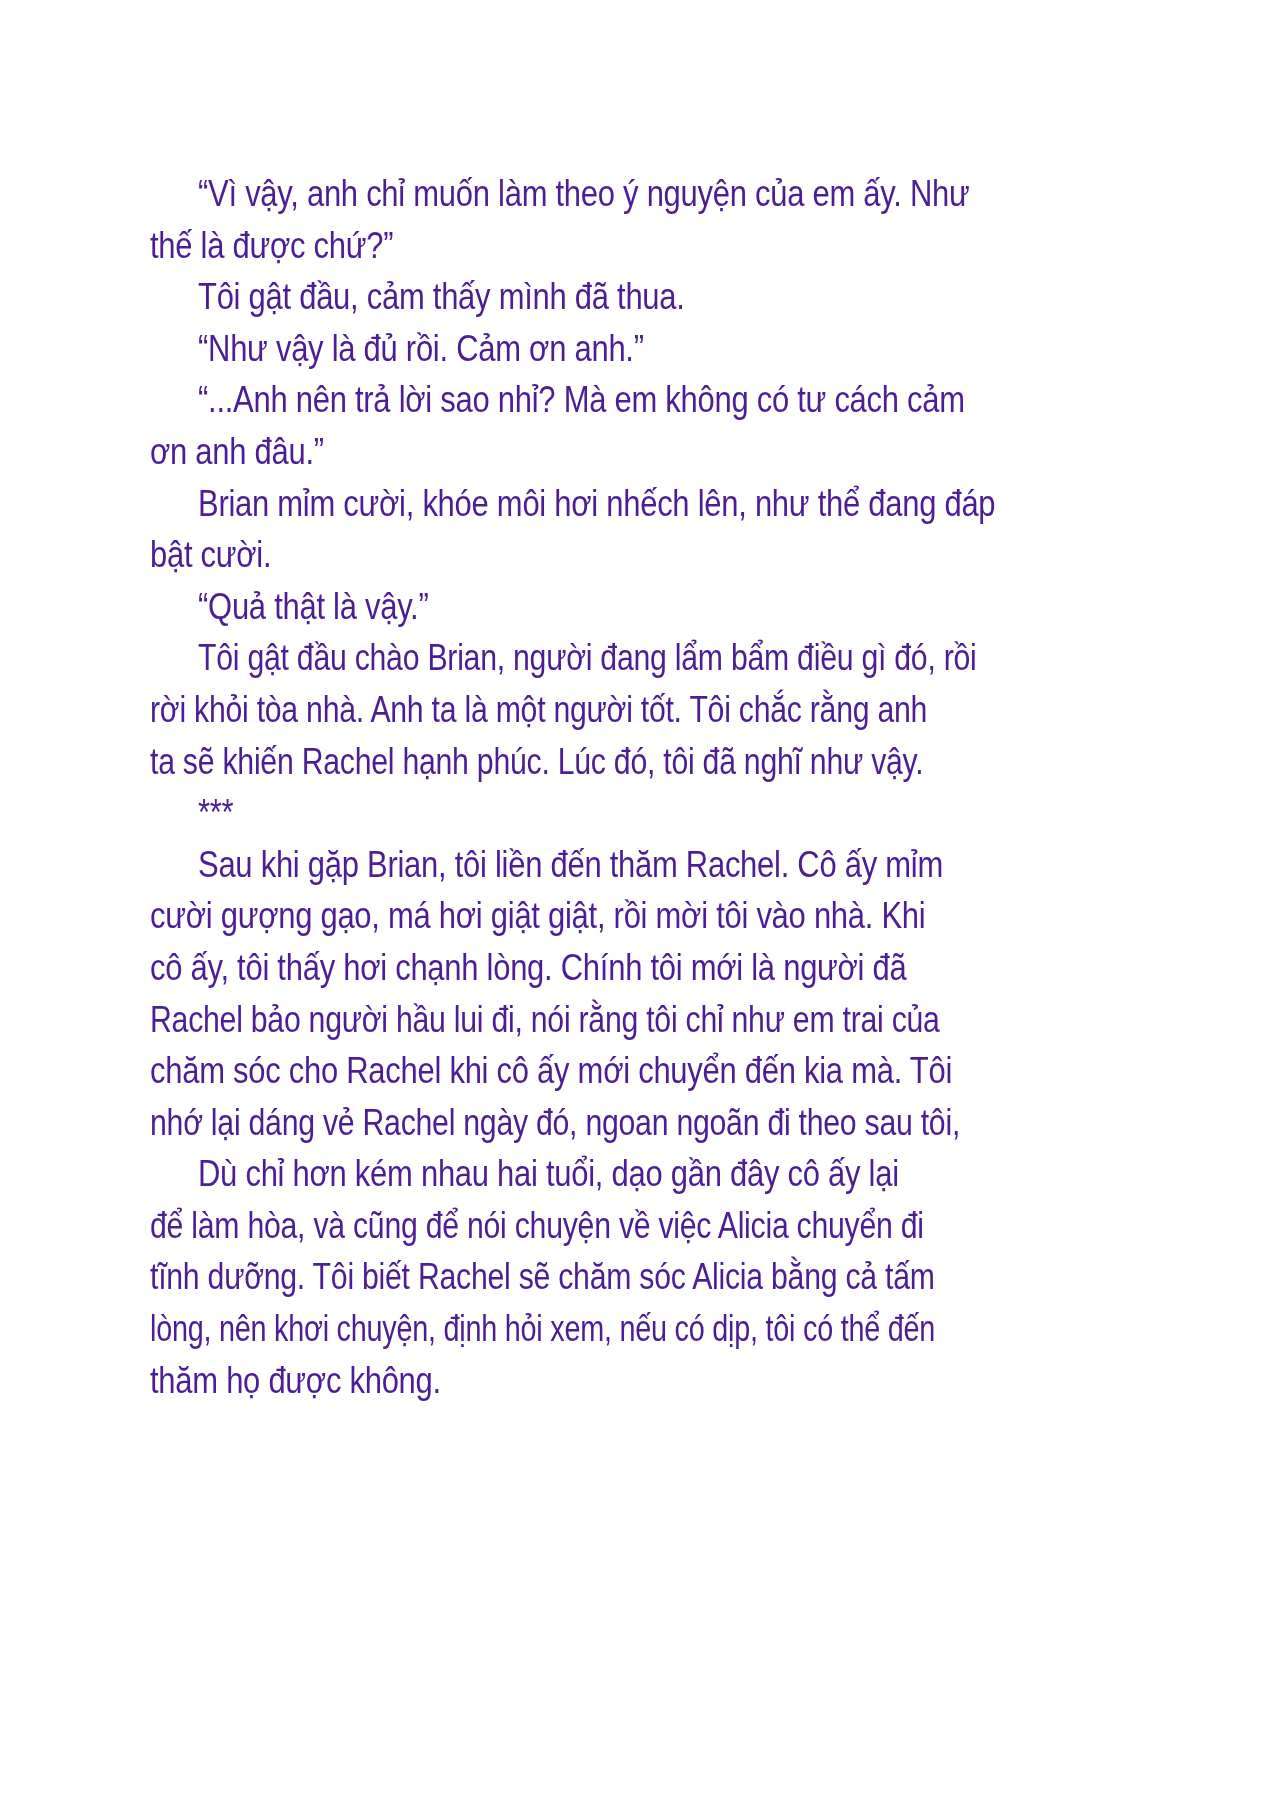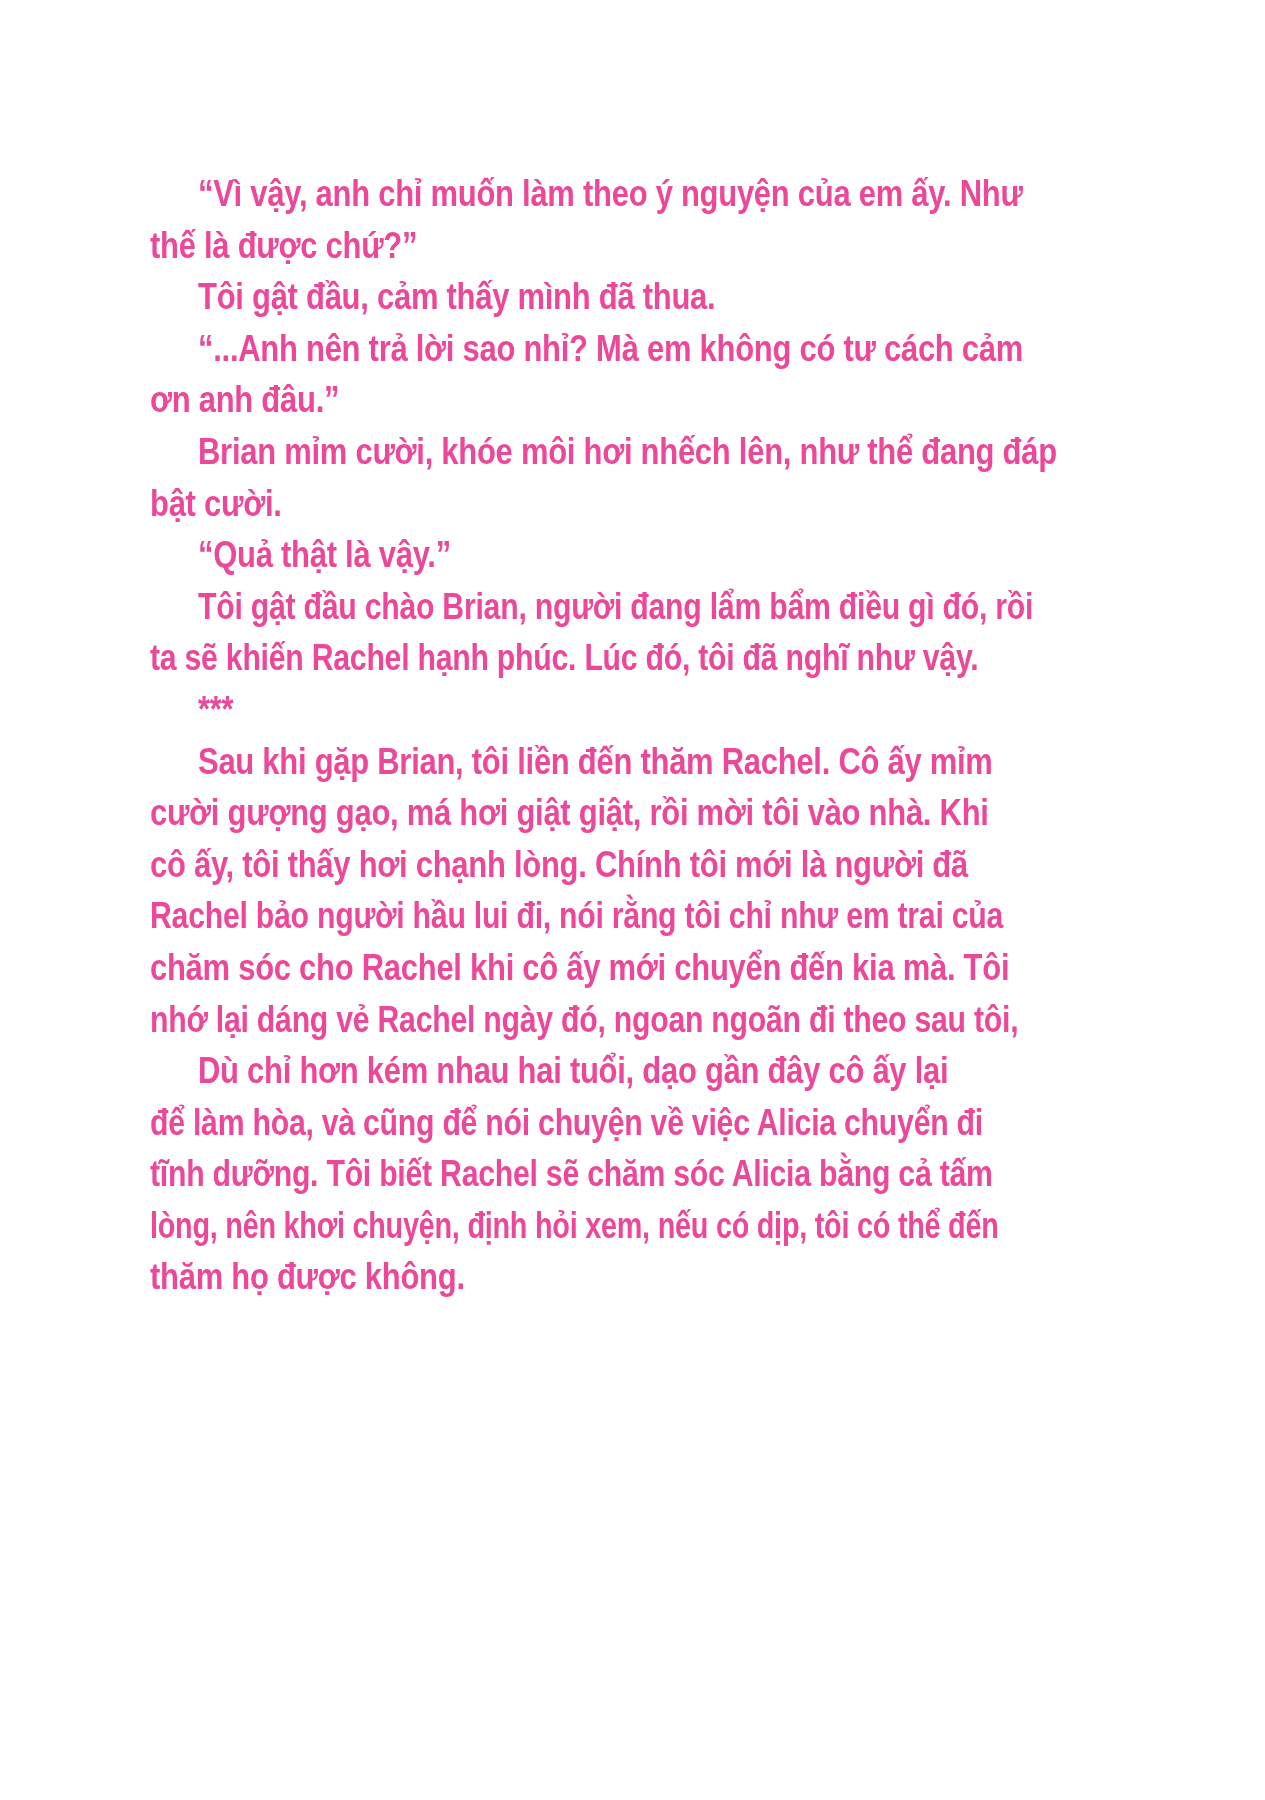"“Vì vậy, anh chỉ muốn" .line { color: #ec4899 -> #4c1d95; font-weight: bold -> normal }
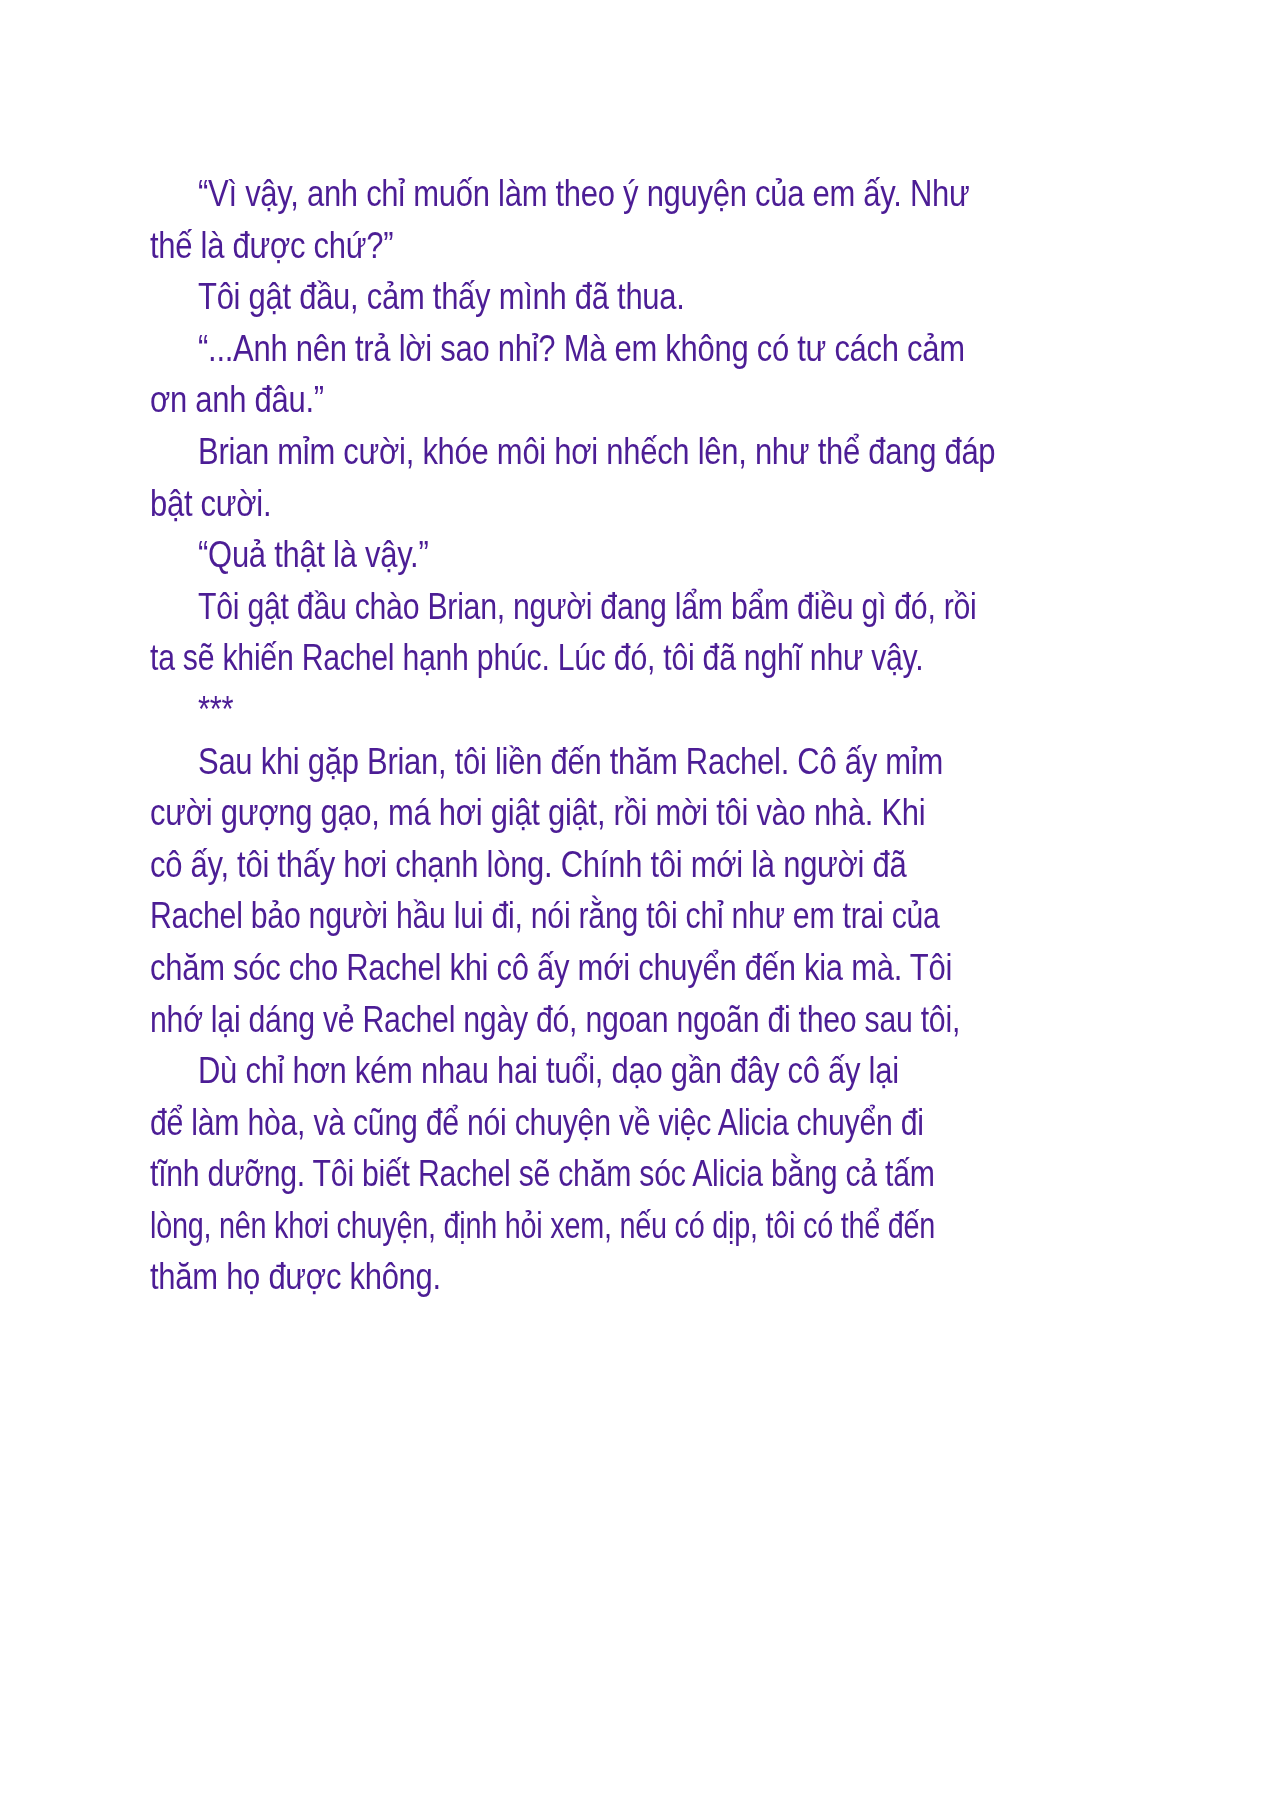"“Như vậy là đủ rồi." div.line { html: none -> <div><span>“Như vậy là đủ rồi. Cảm ơn anh.”</span></div> }
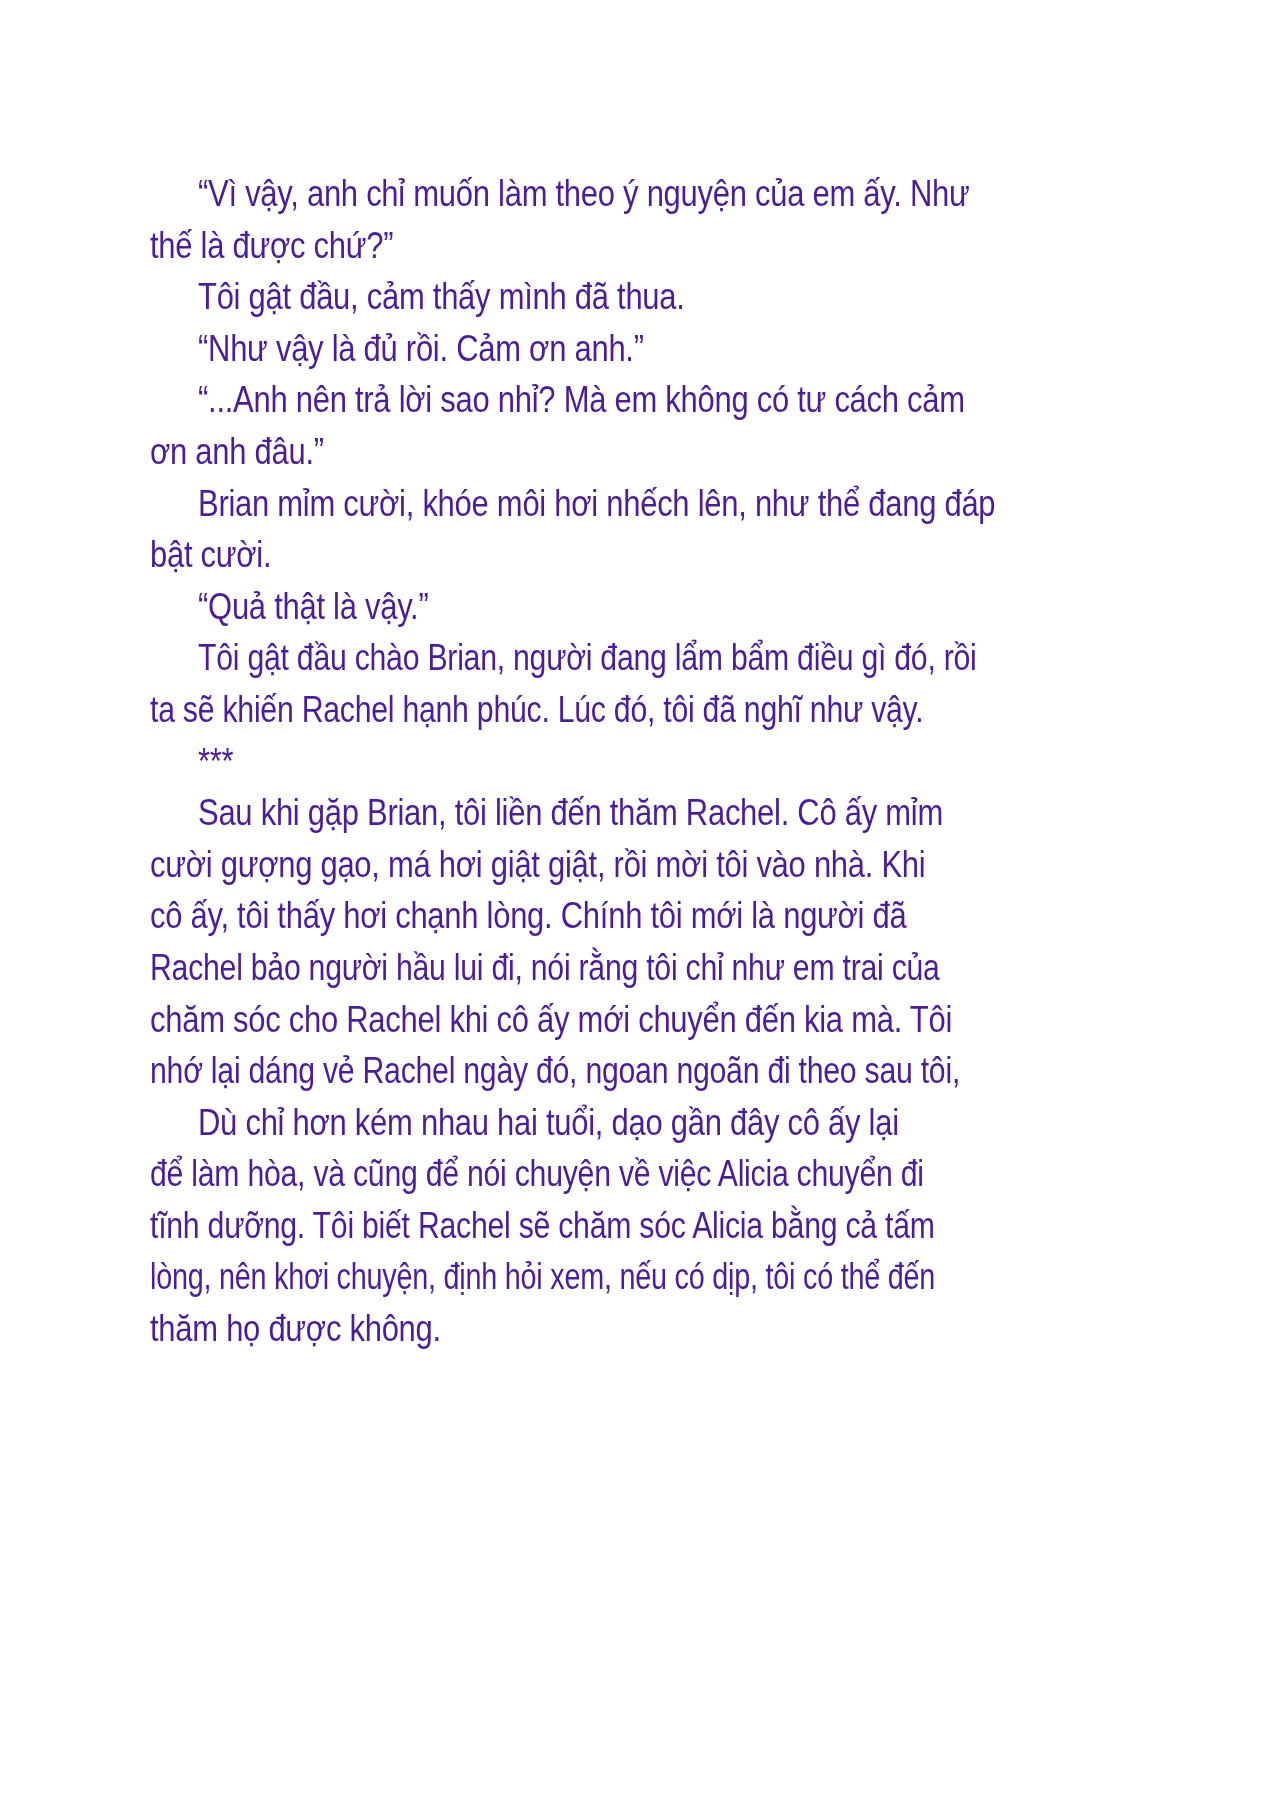"rời khỏi tòa nhà. Anh" div.line { html: none -> <div><span>rời khỏi tòa nhà. Anh ta là một người tốt. Tôi chắc rằng anh</span></div> }
